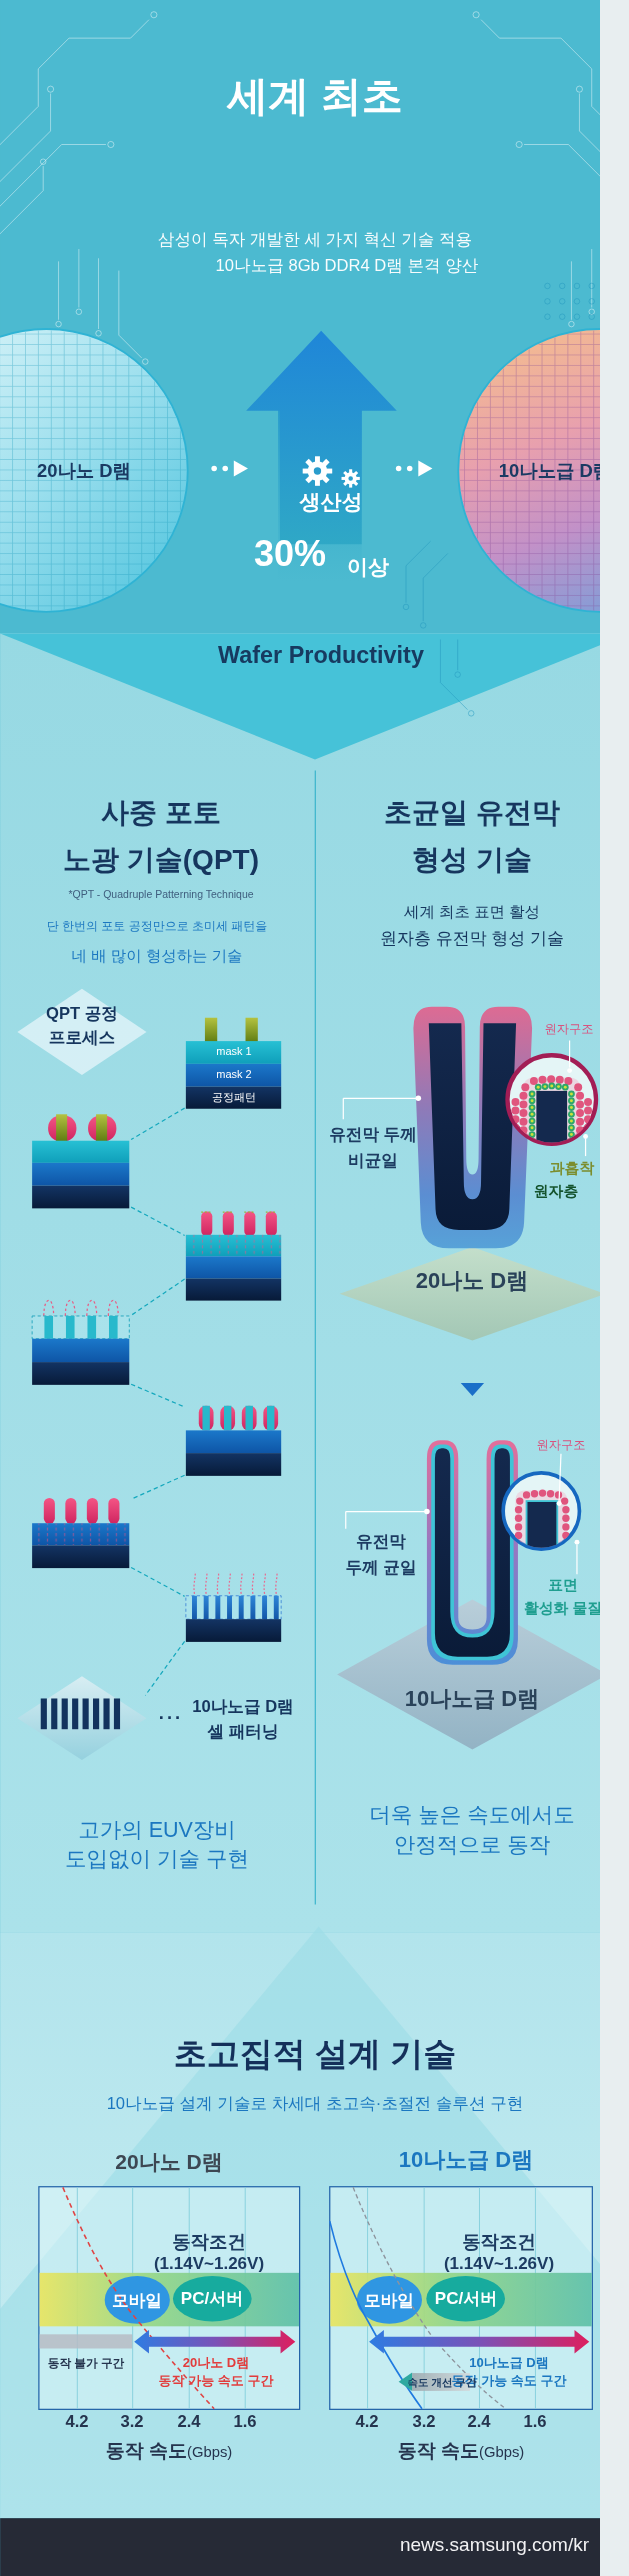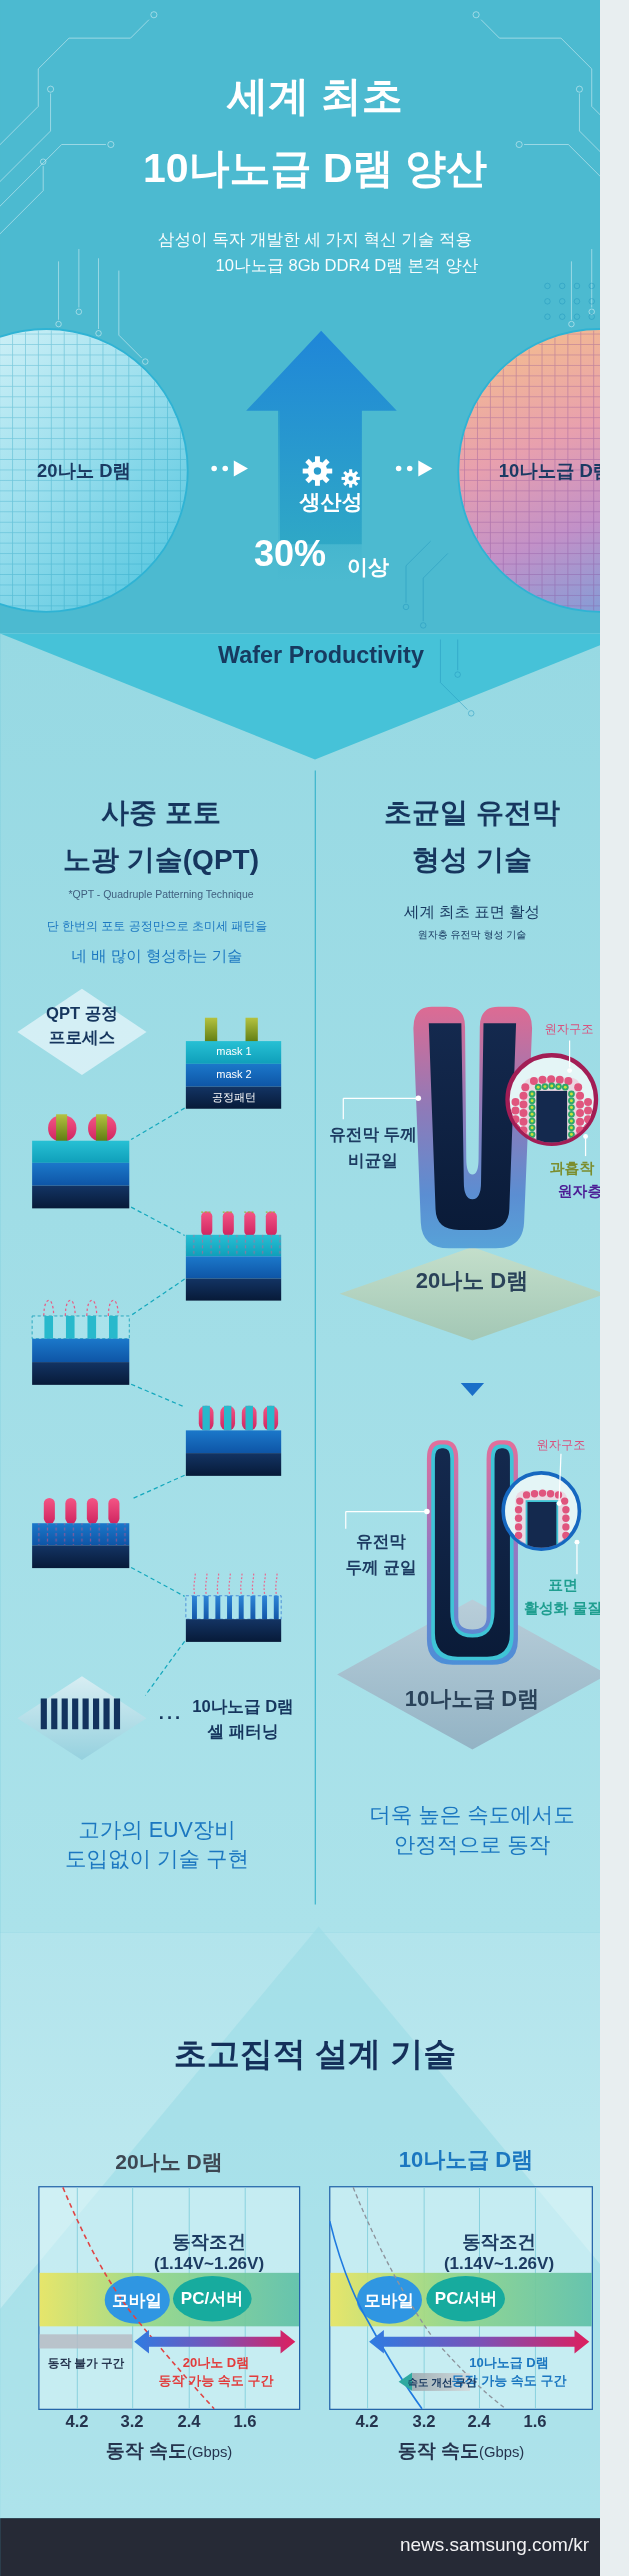"10나노급 D램 양산" div.t { html: <div>10나노급 D램 양산</div> -> none }
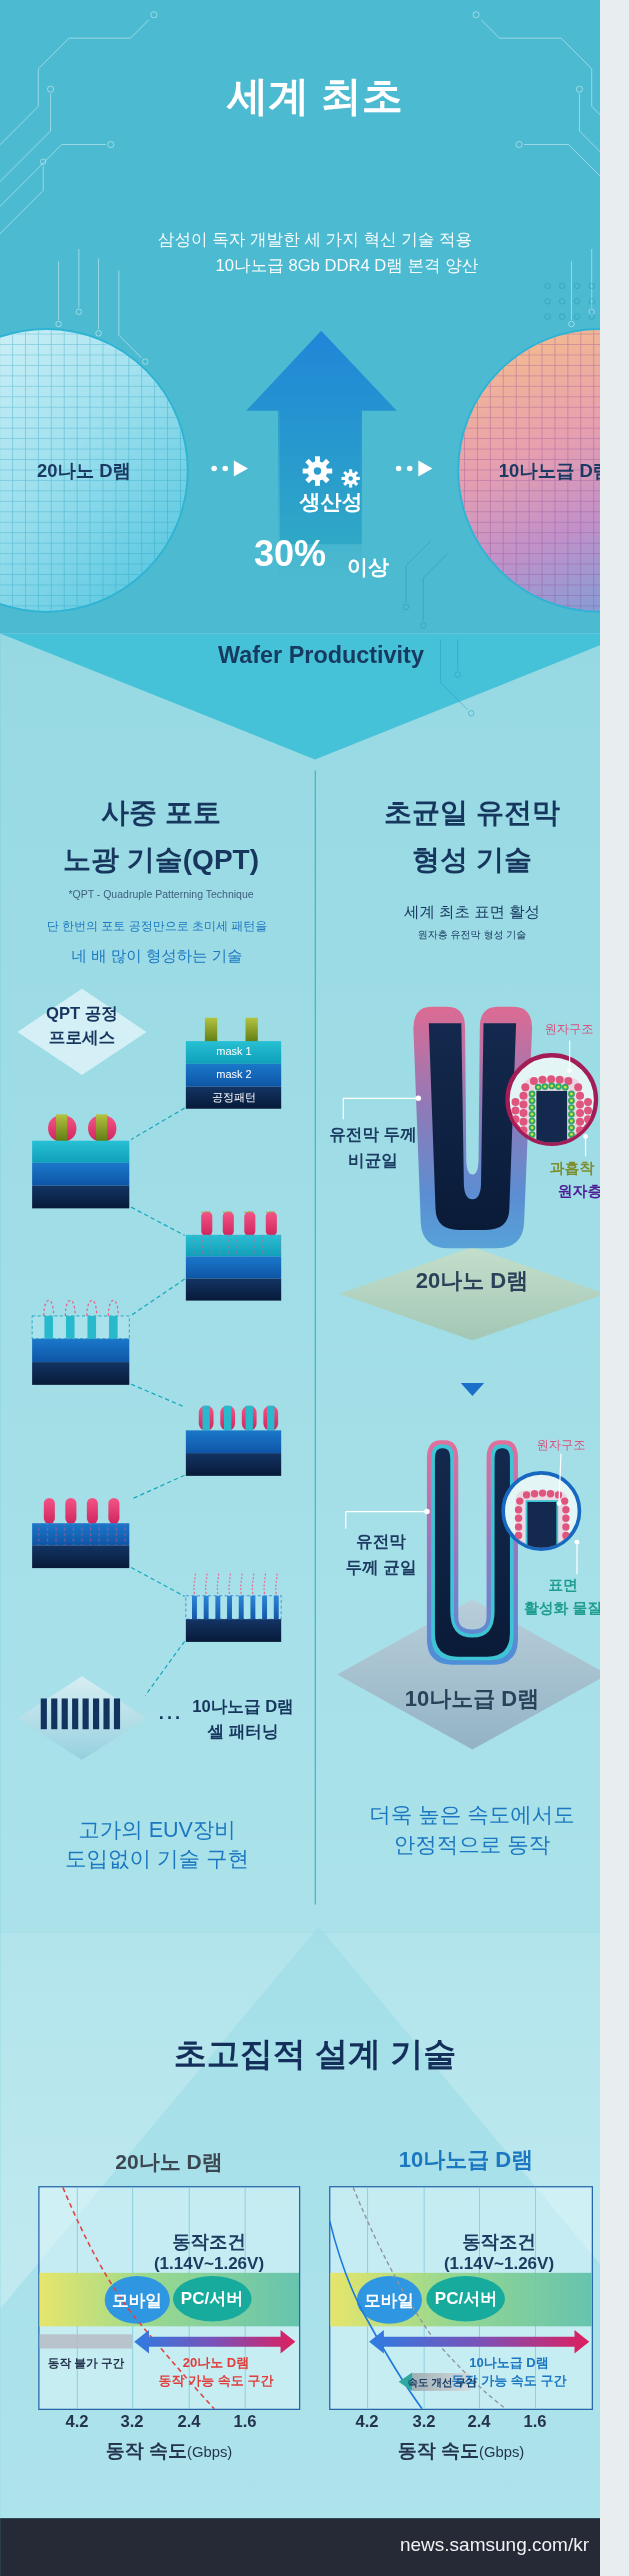"원자층 유전막 형성 기술" div.t { font-size: 10px -> 17px }
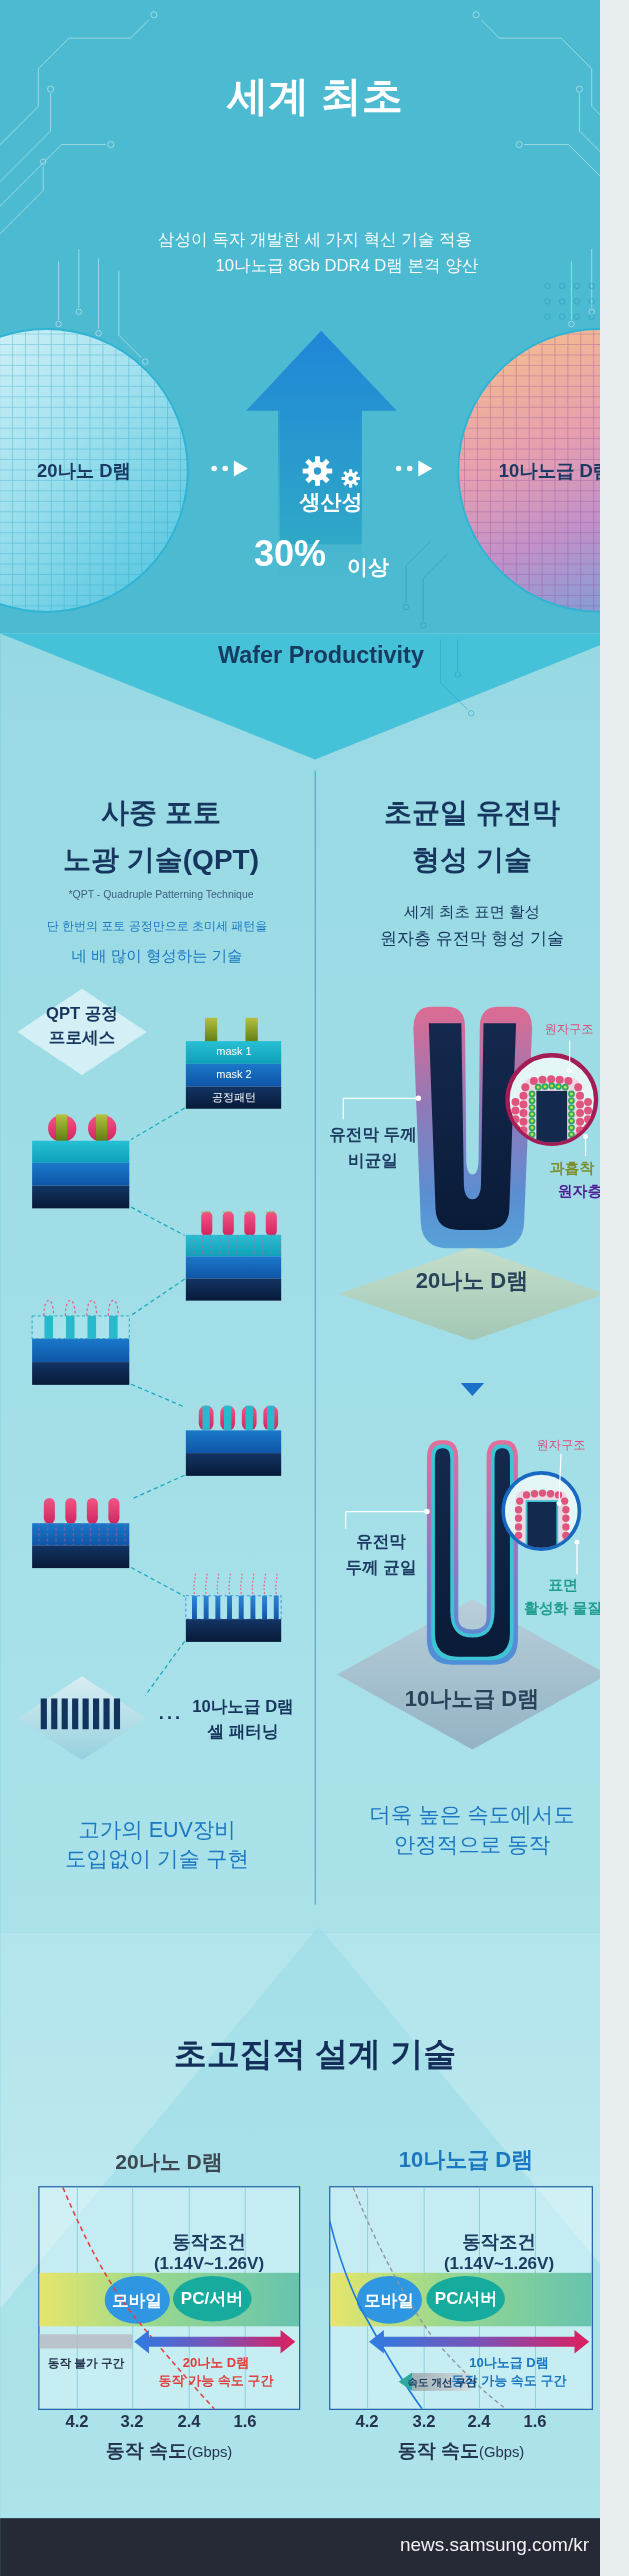"원자층" div.t { color: #4c1d95 -> #14532d; left: 580px -> 556px }
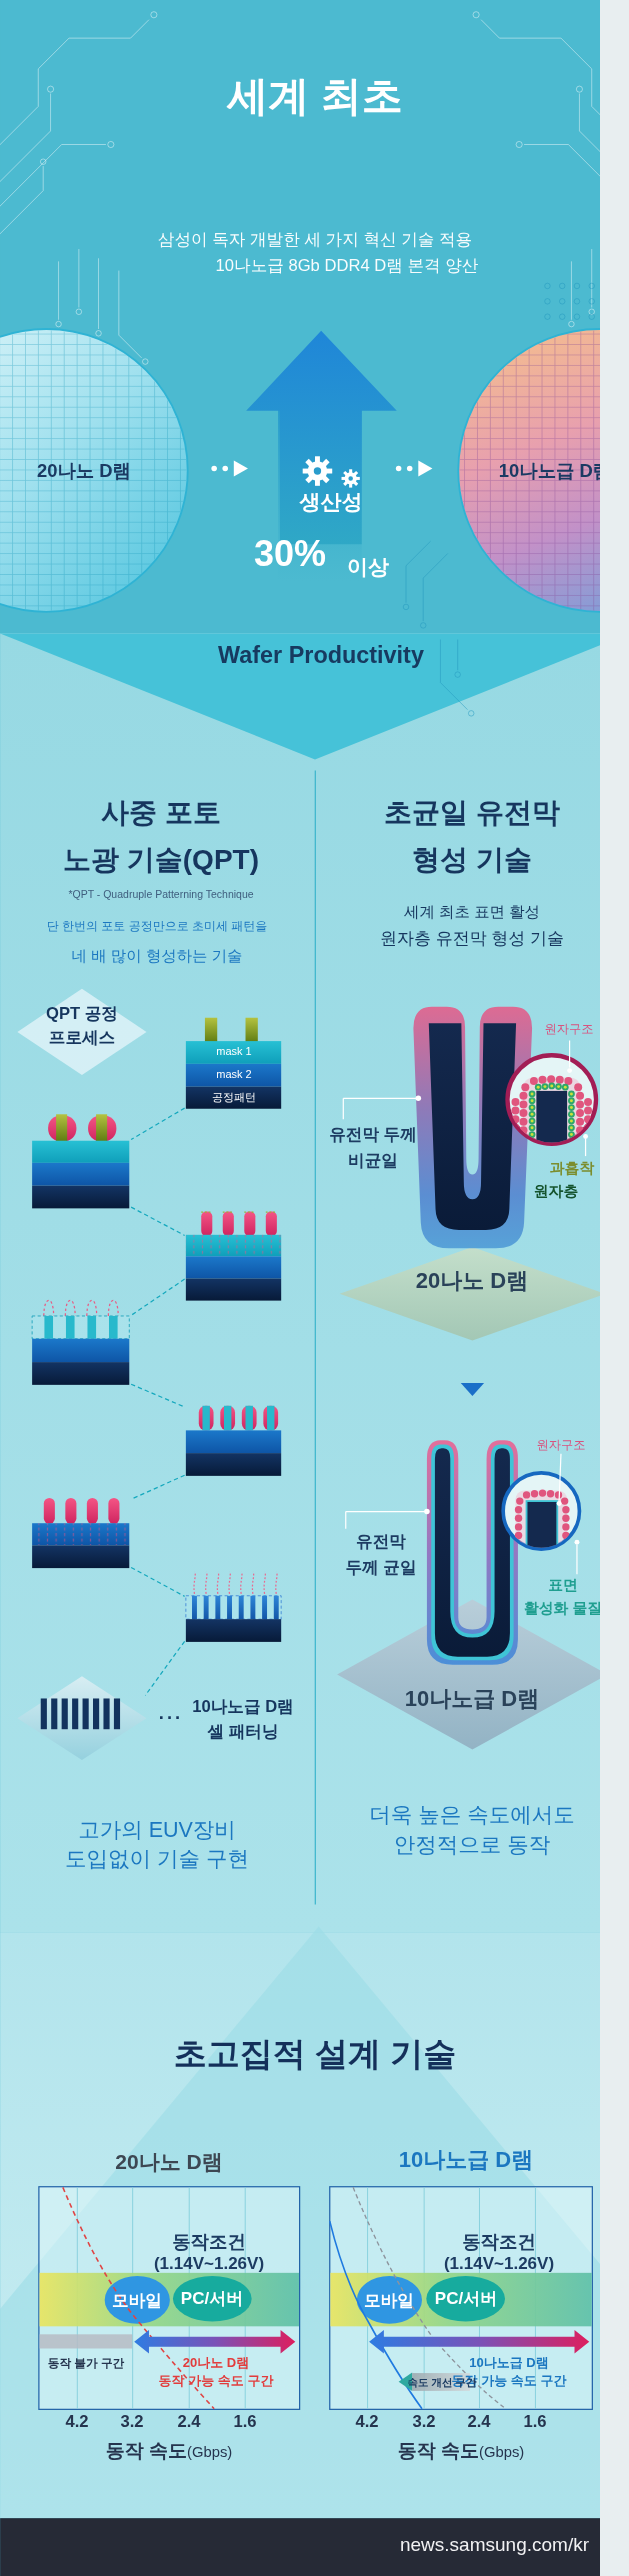"10나노급 설계 기술로 차세대 초고속·초절전" div.t { html: none -> <div>10나노급 설계 기술로 차세대 초고속·초절전 솔루션 구현</div> }
